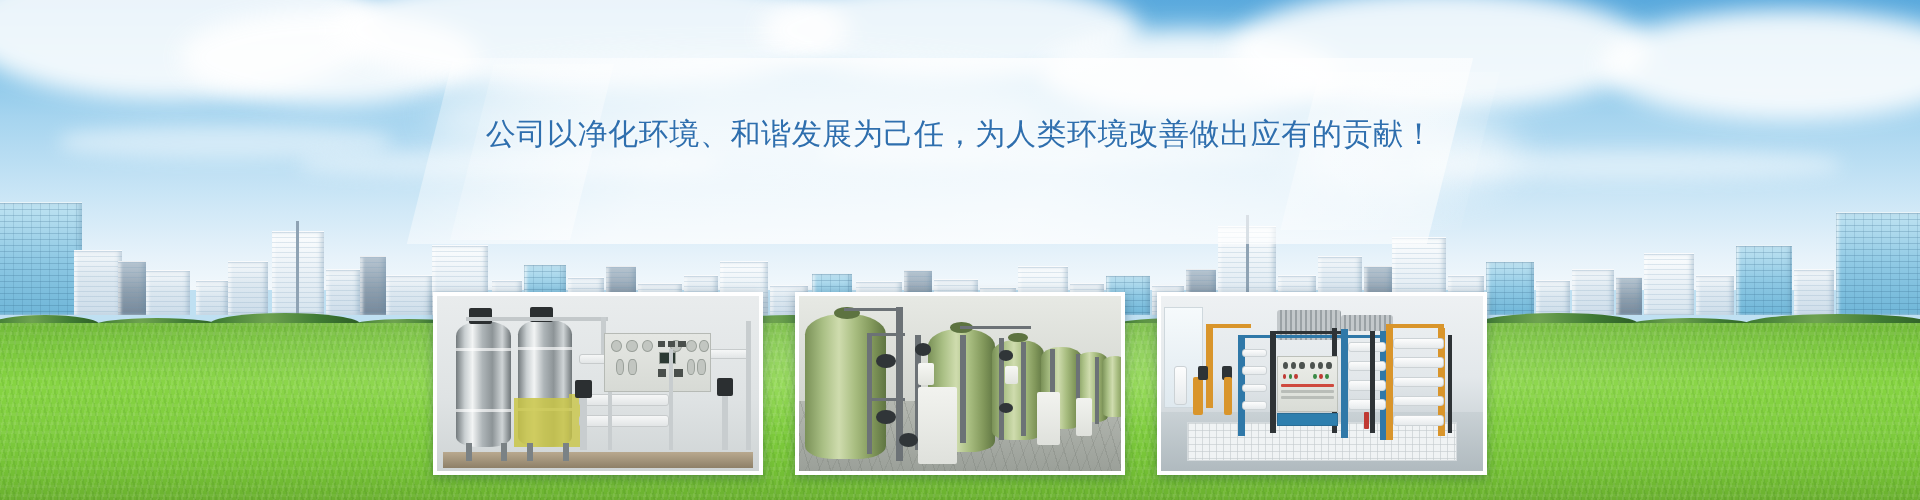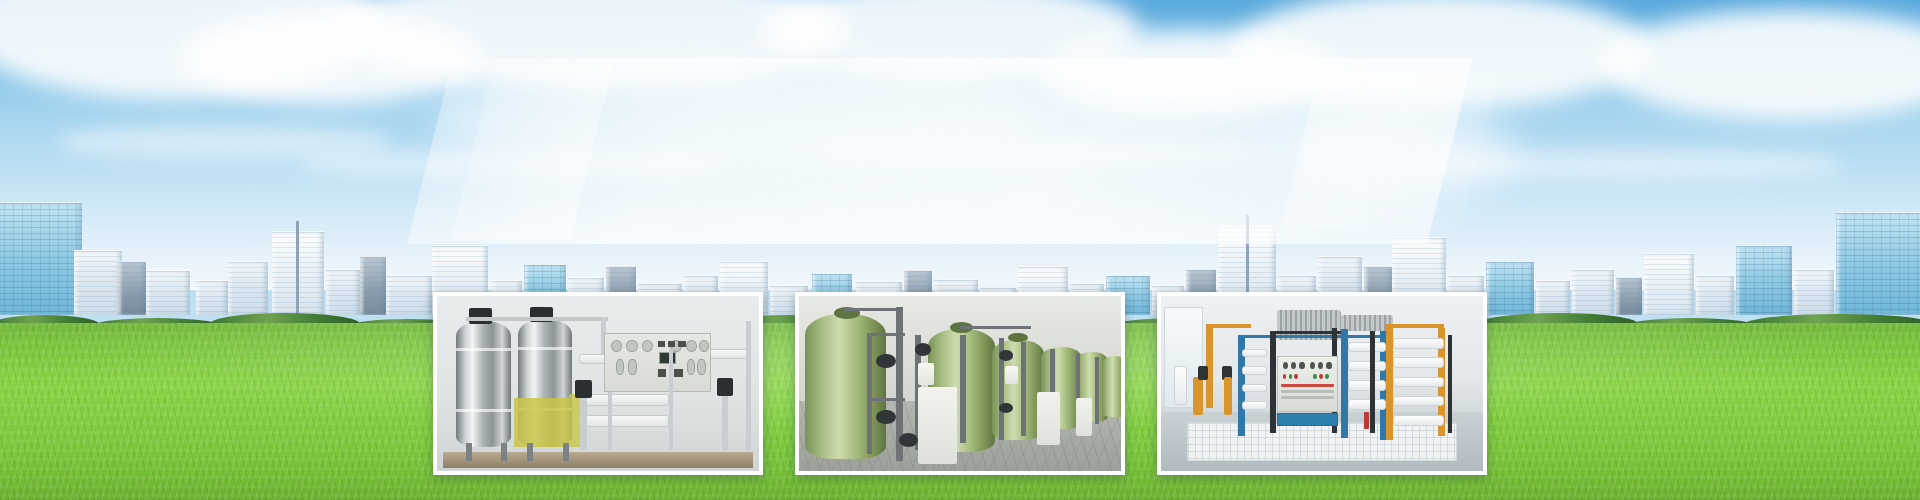"公司以净化环境、和谐发展为己任，为人类环境改善做出应有的贡献！" div.tagline { html: none -> <div>公司以净化环境、和谐发展为己任，为人类环境改善做出应有的贡献！</div> }
